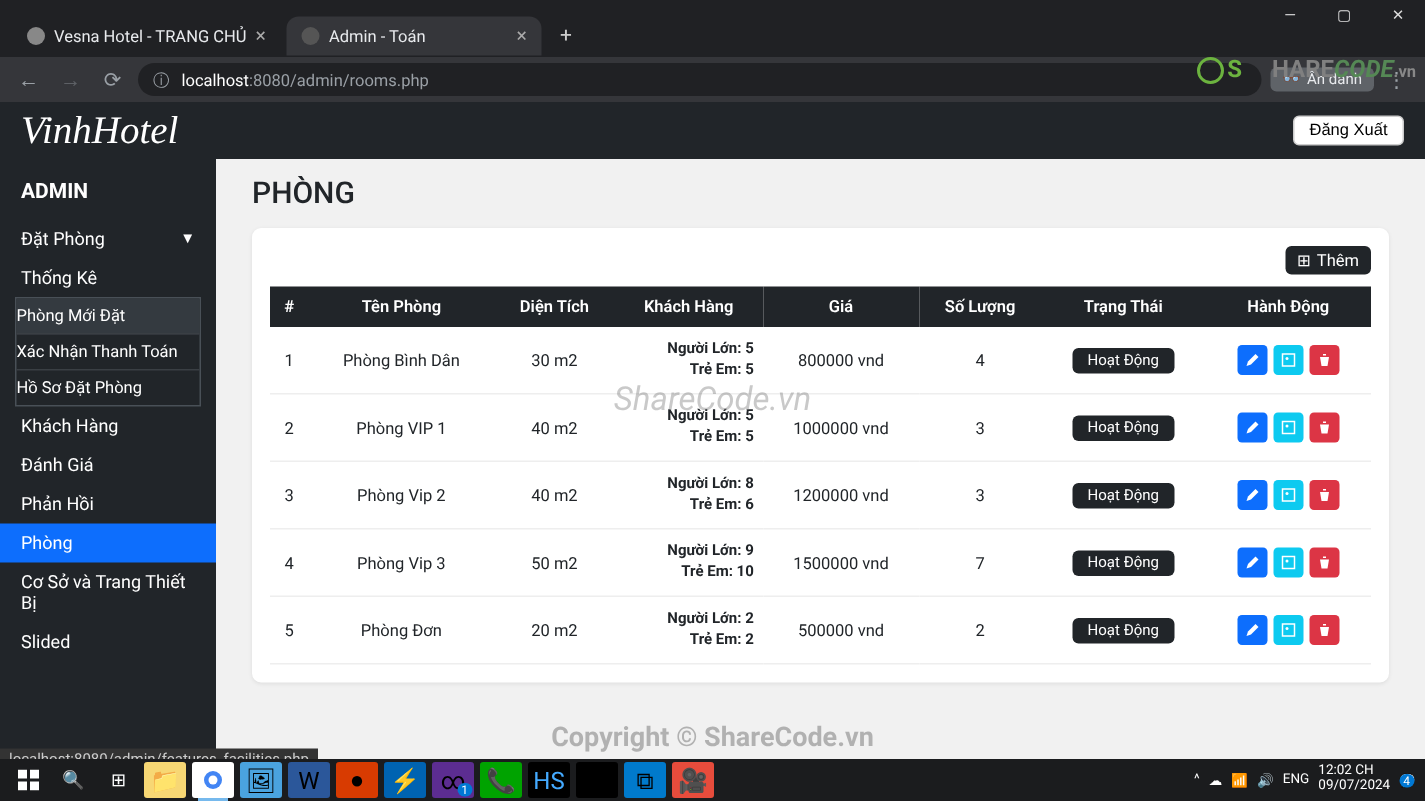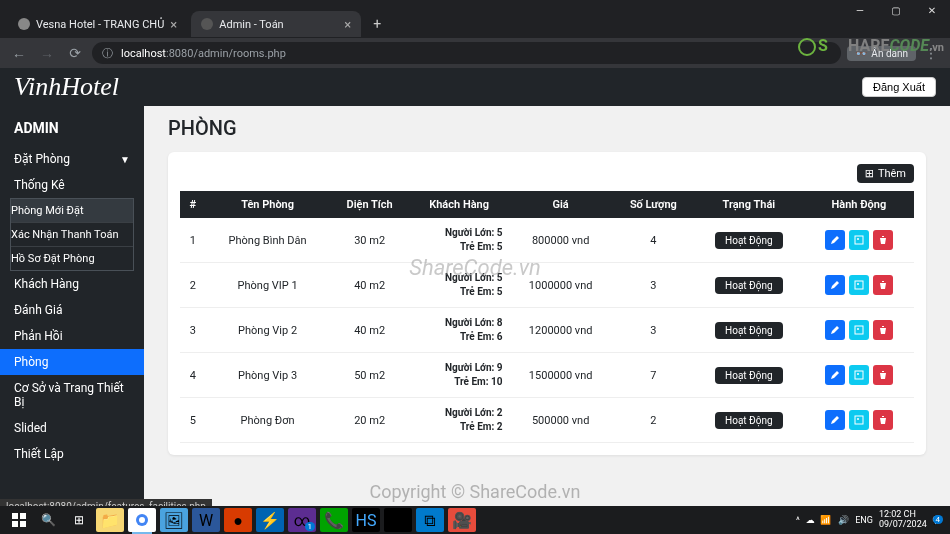"Thiết Lập" div.sb-item { html: <div> <span>Thiết Lập</span> </div> -> none }
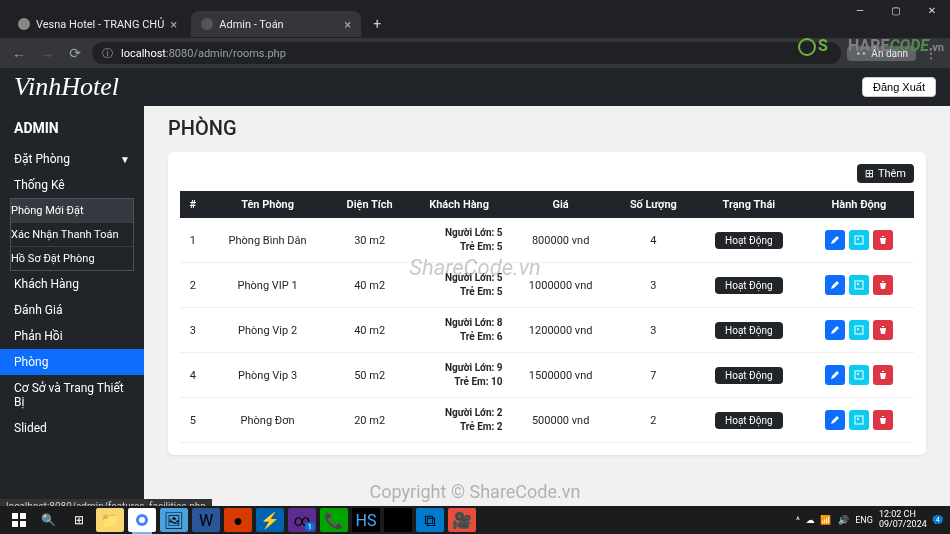"Copyright © ShareCode.vn" .wm-bottom { font-weight: none -> bold }
